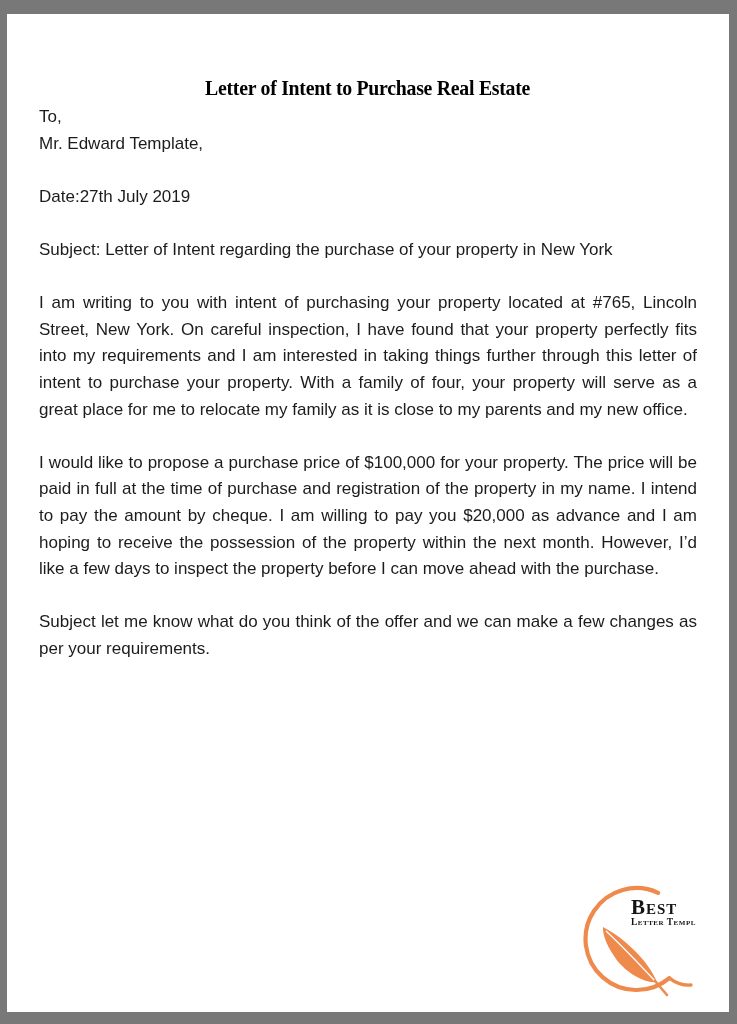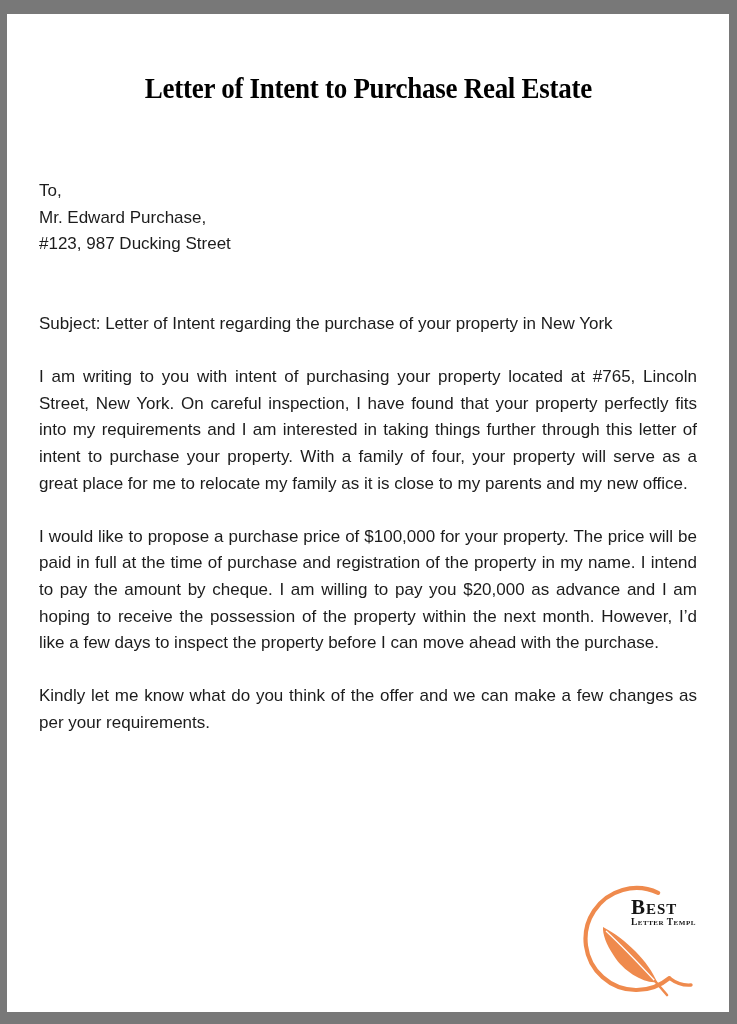"Letter of Intent to Purchase" .doc-title { font-size: 30px -> 22px }
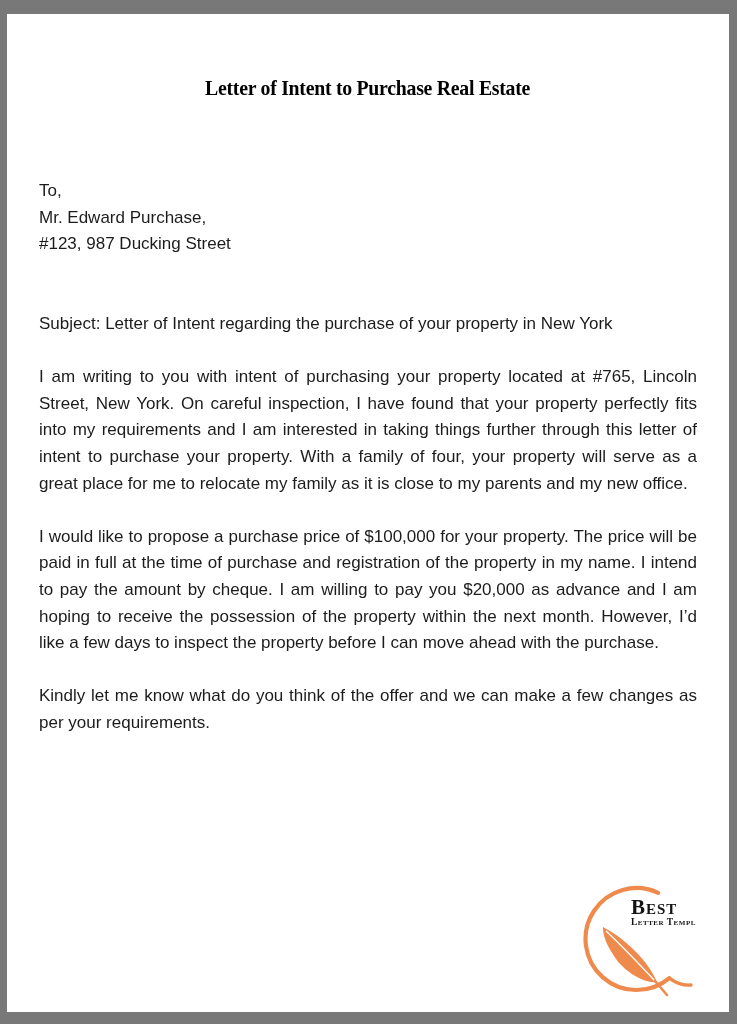"To," .letter-body { margin-top: 74px -> none }
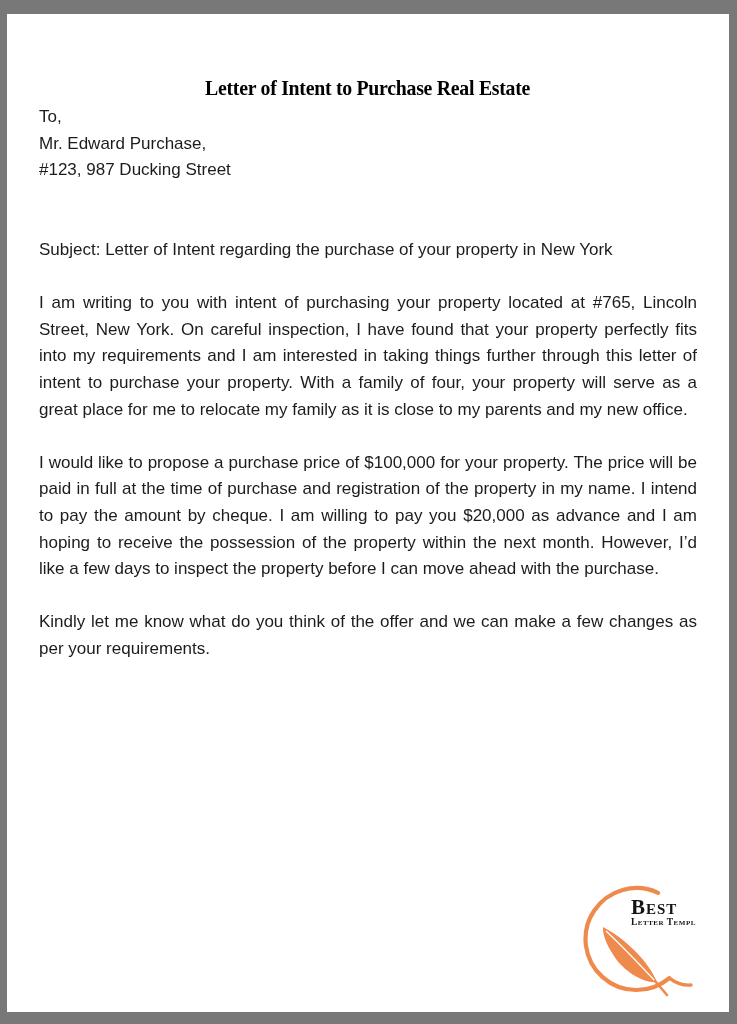"Mr. Edward Purchase," div.line { text: Purchase -> Template }
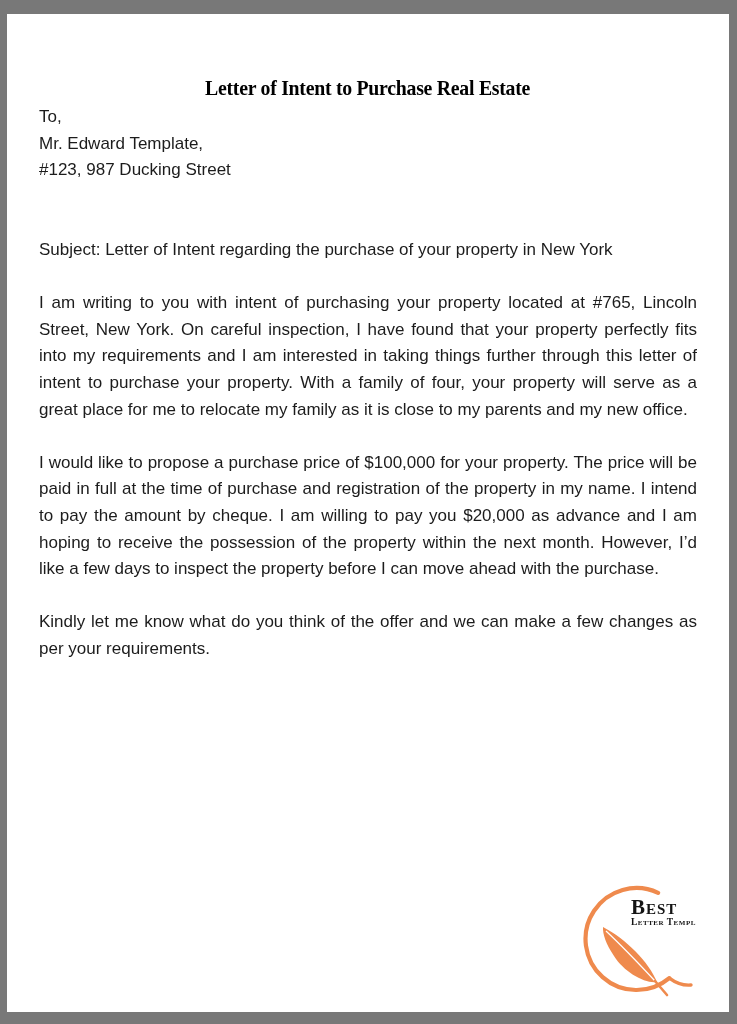"#123, 987 Ducking Street" div.line { html: <div>#123, 987 Ducking Street</div> -> none }
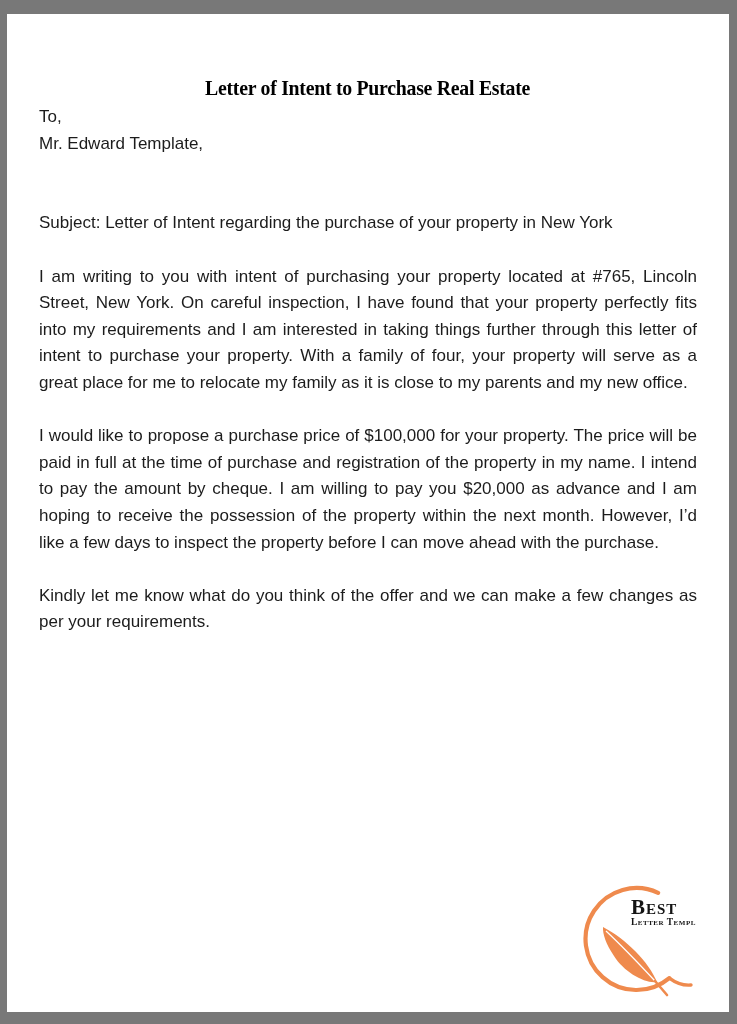"Date:27th July 2019" div.line { html: none -> <div>Date:27th July 2019</div> }
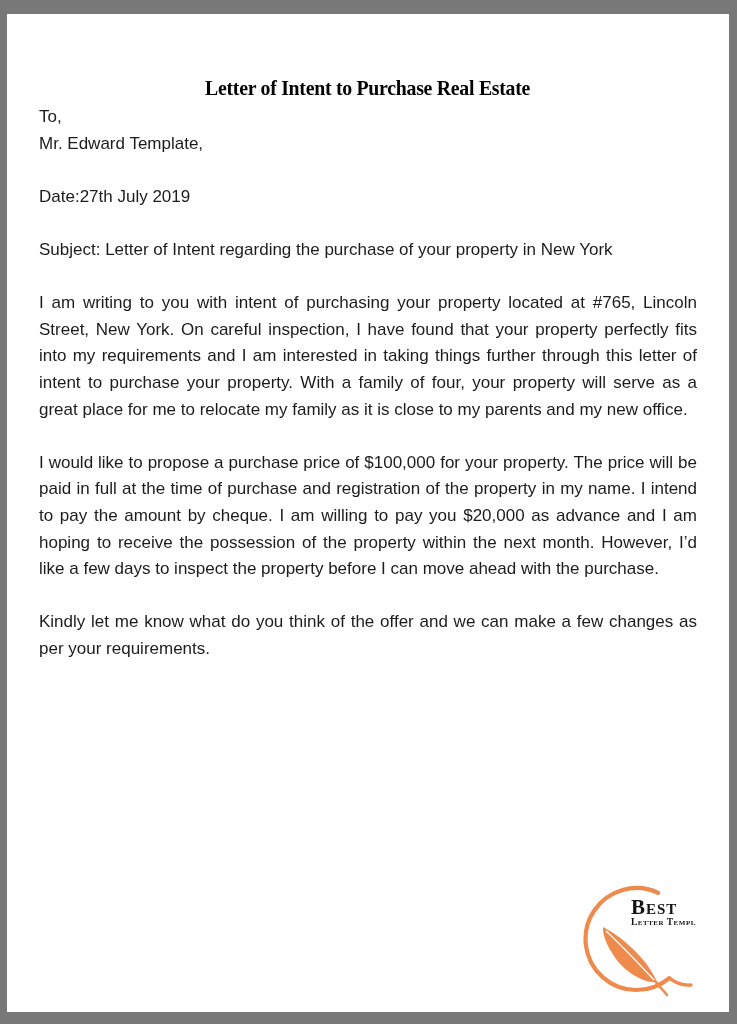"Kindly let me know what" p.para { text: Kindly -> Subject }
